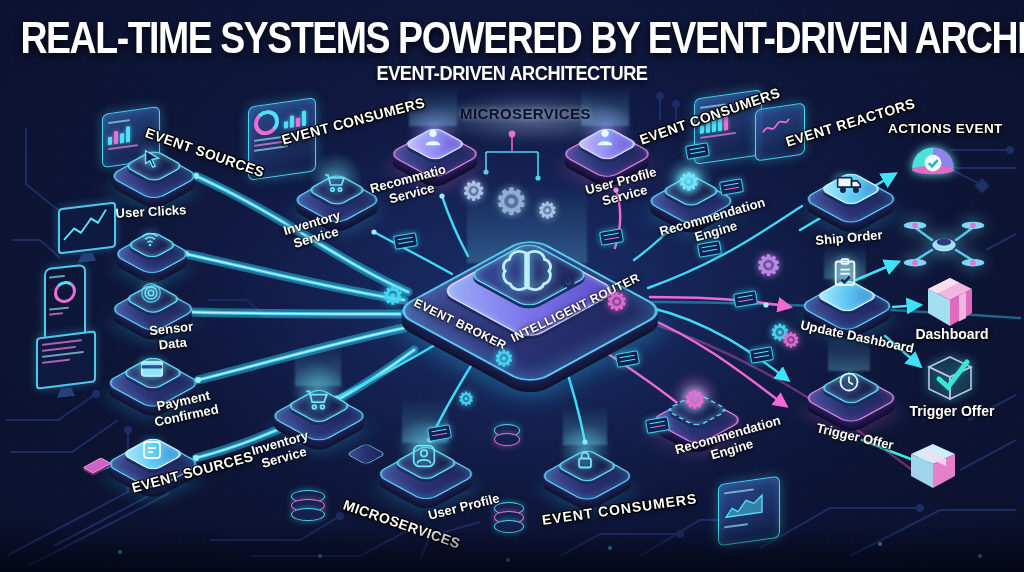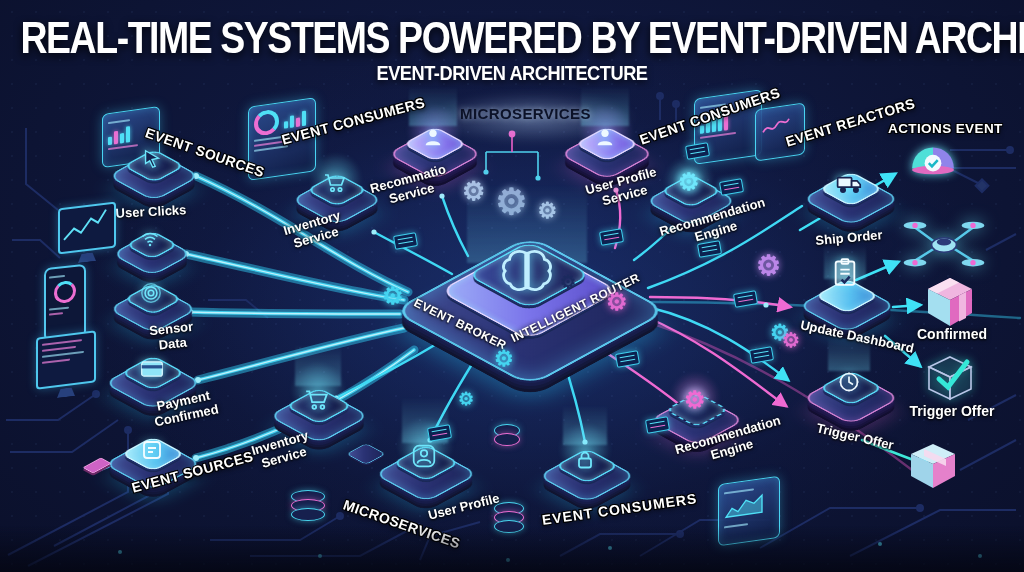"Confirmed" div.dlabel { text: Confirmed -> Dashboard }
